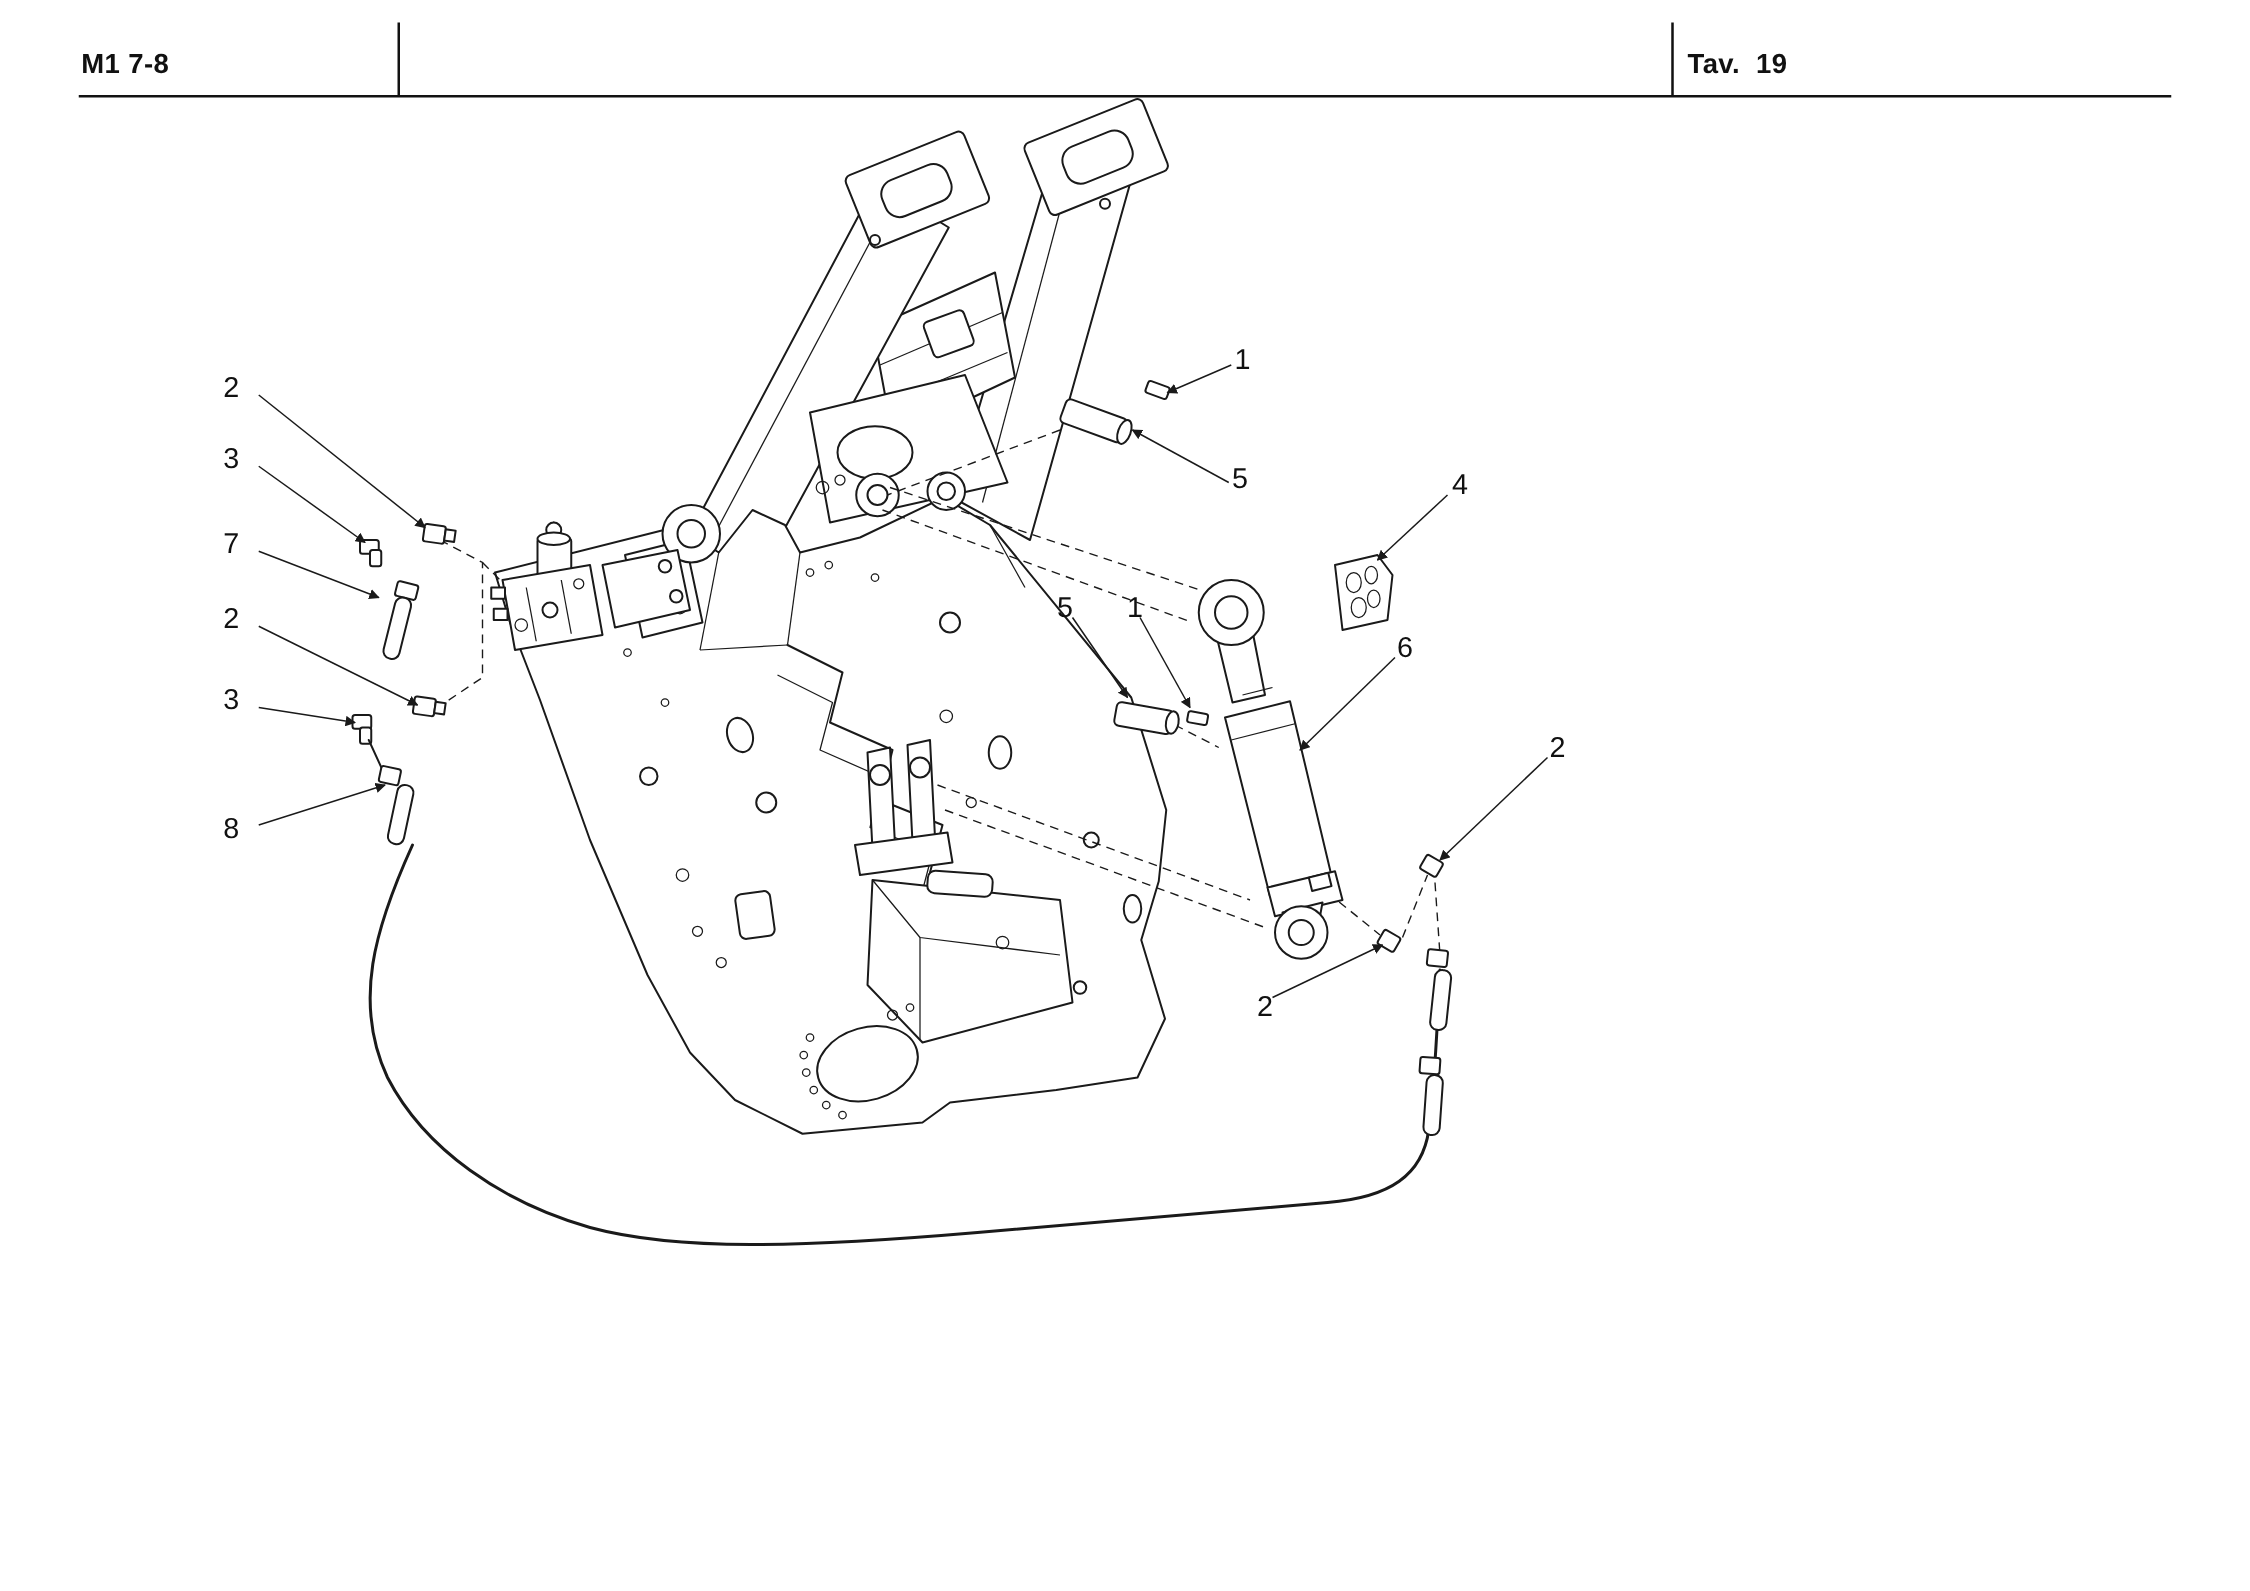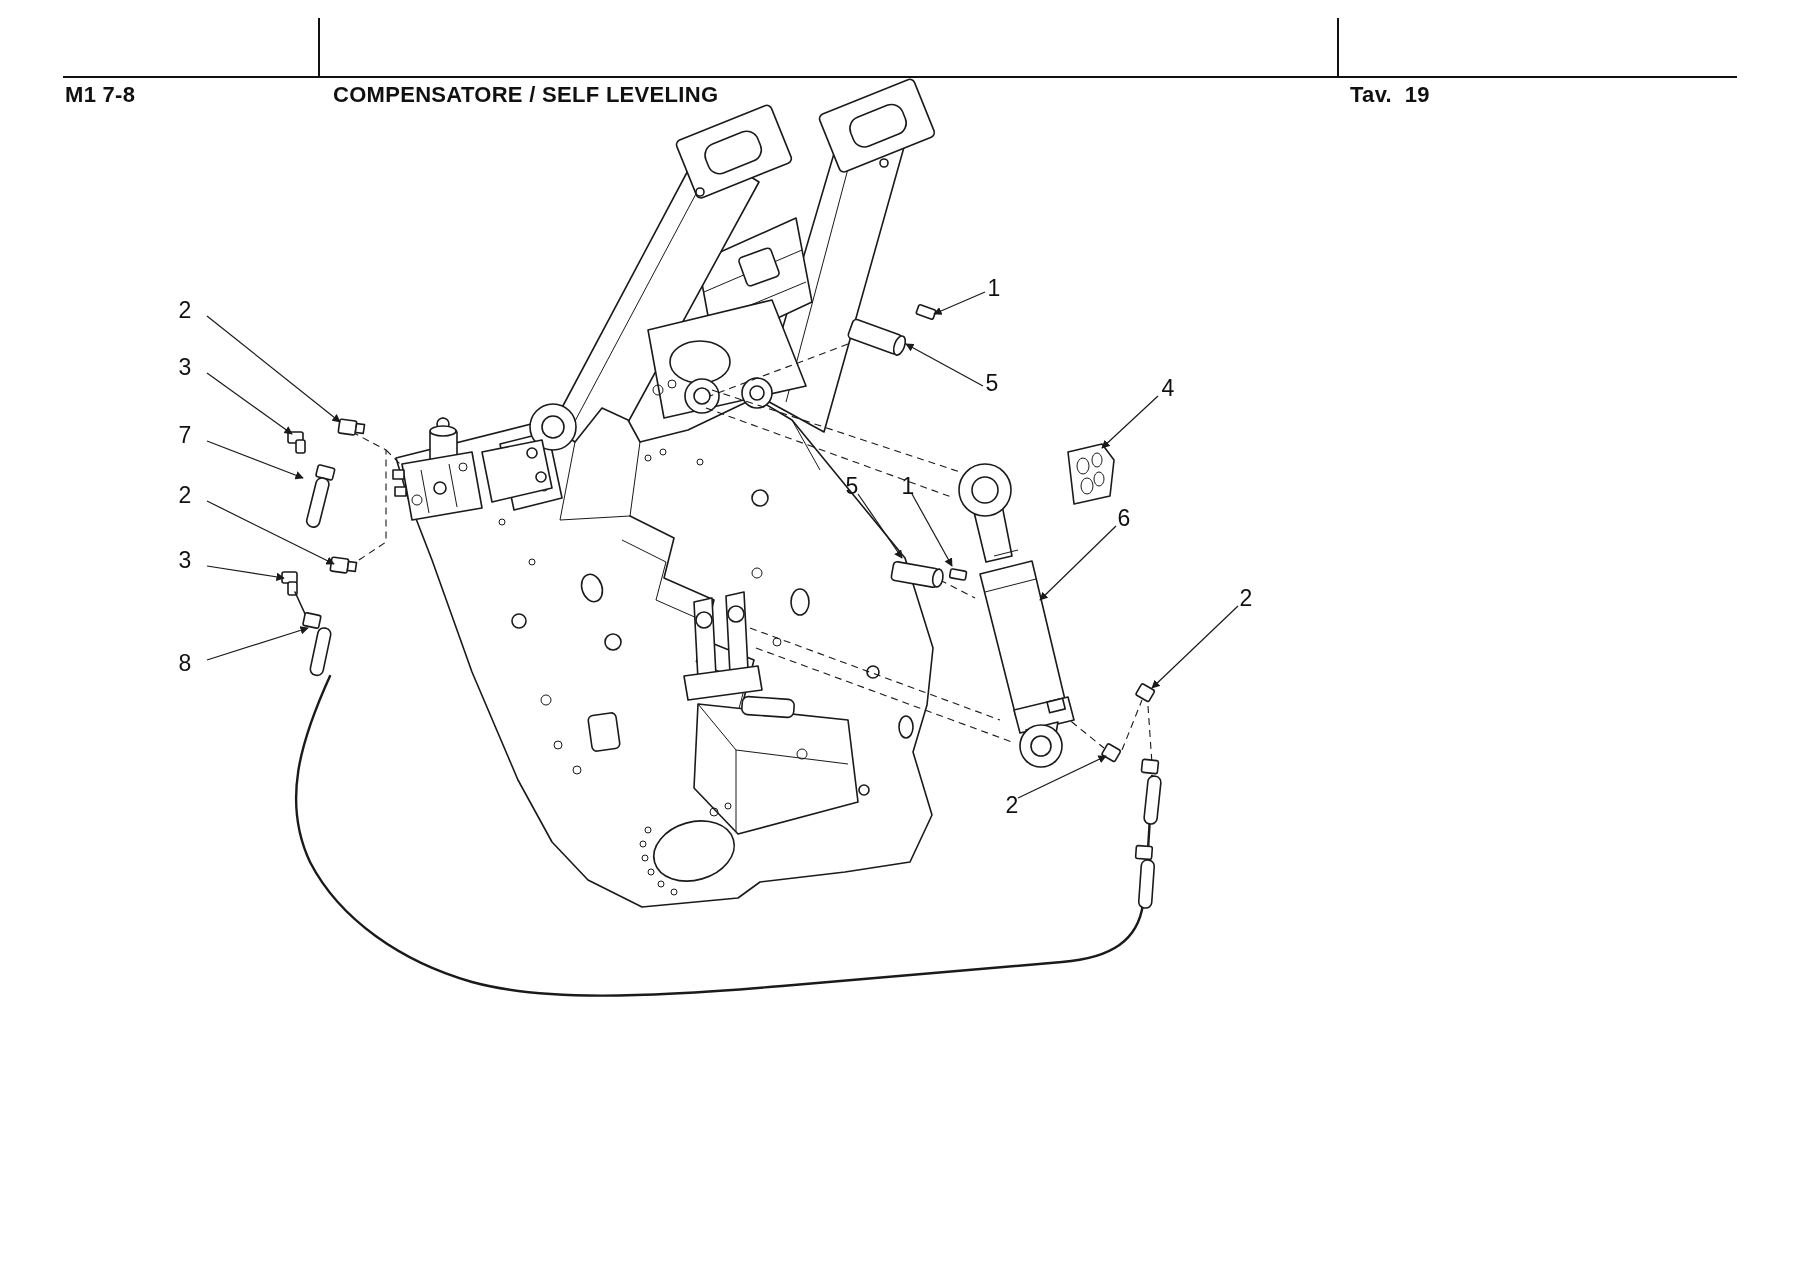"M1 7-8" .hdr-text { margin-top: 44px -> none }
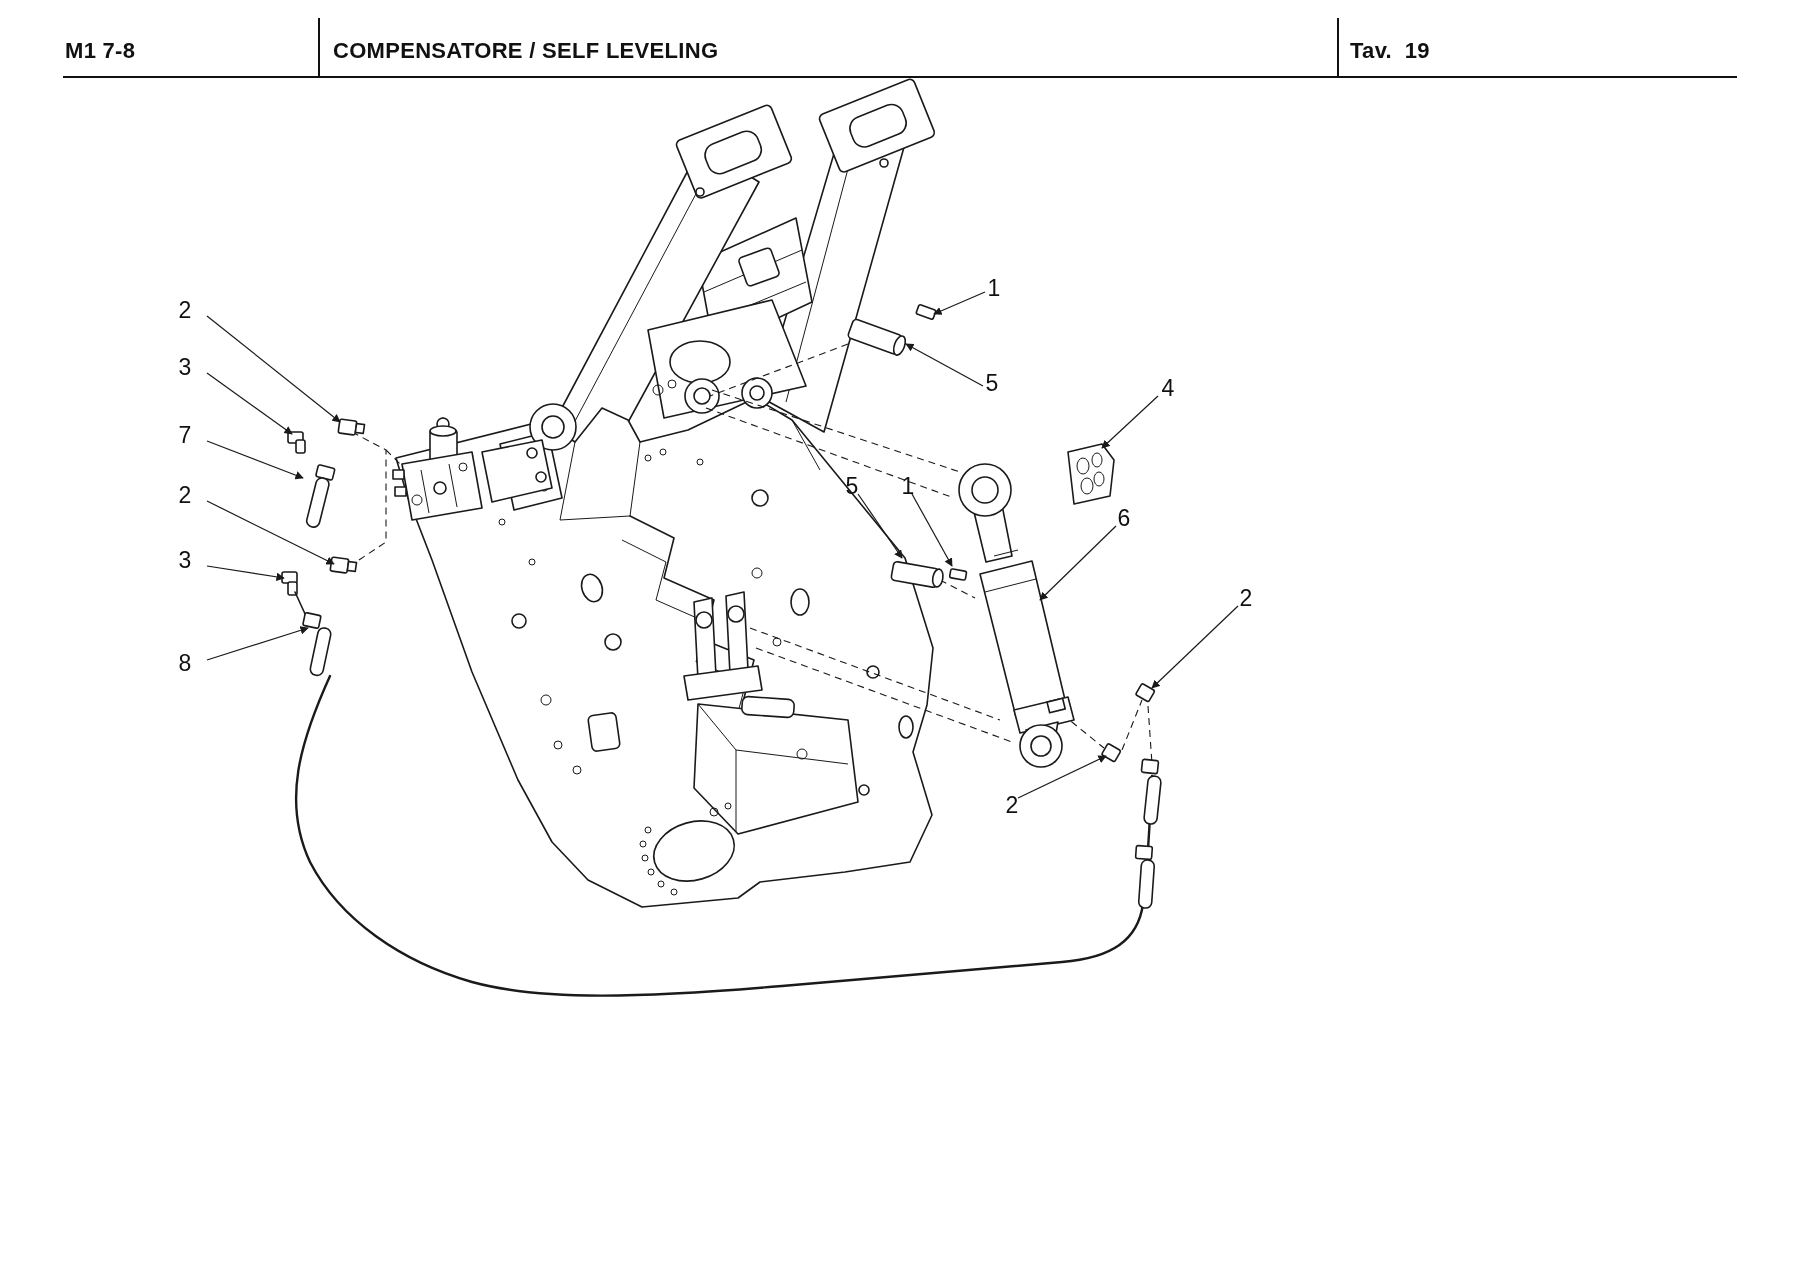"COMPENSATORE / SELF LEVELING" h1.hdr-text { html: <h1>COMPENSATORE / SELF LEVELING</h1> -> none }
